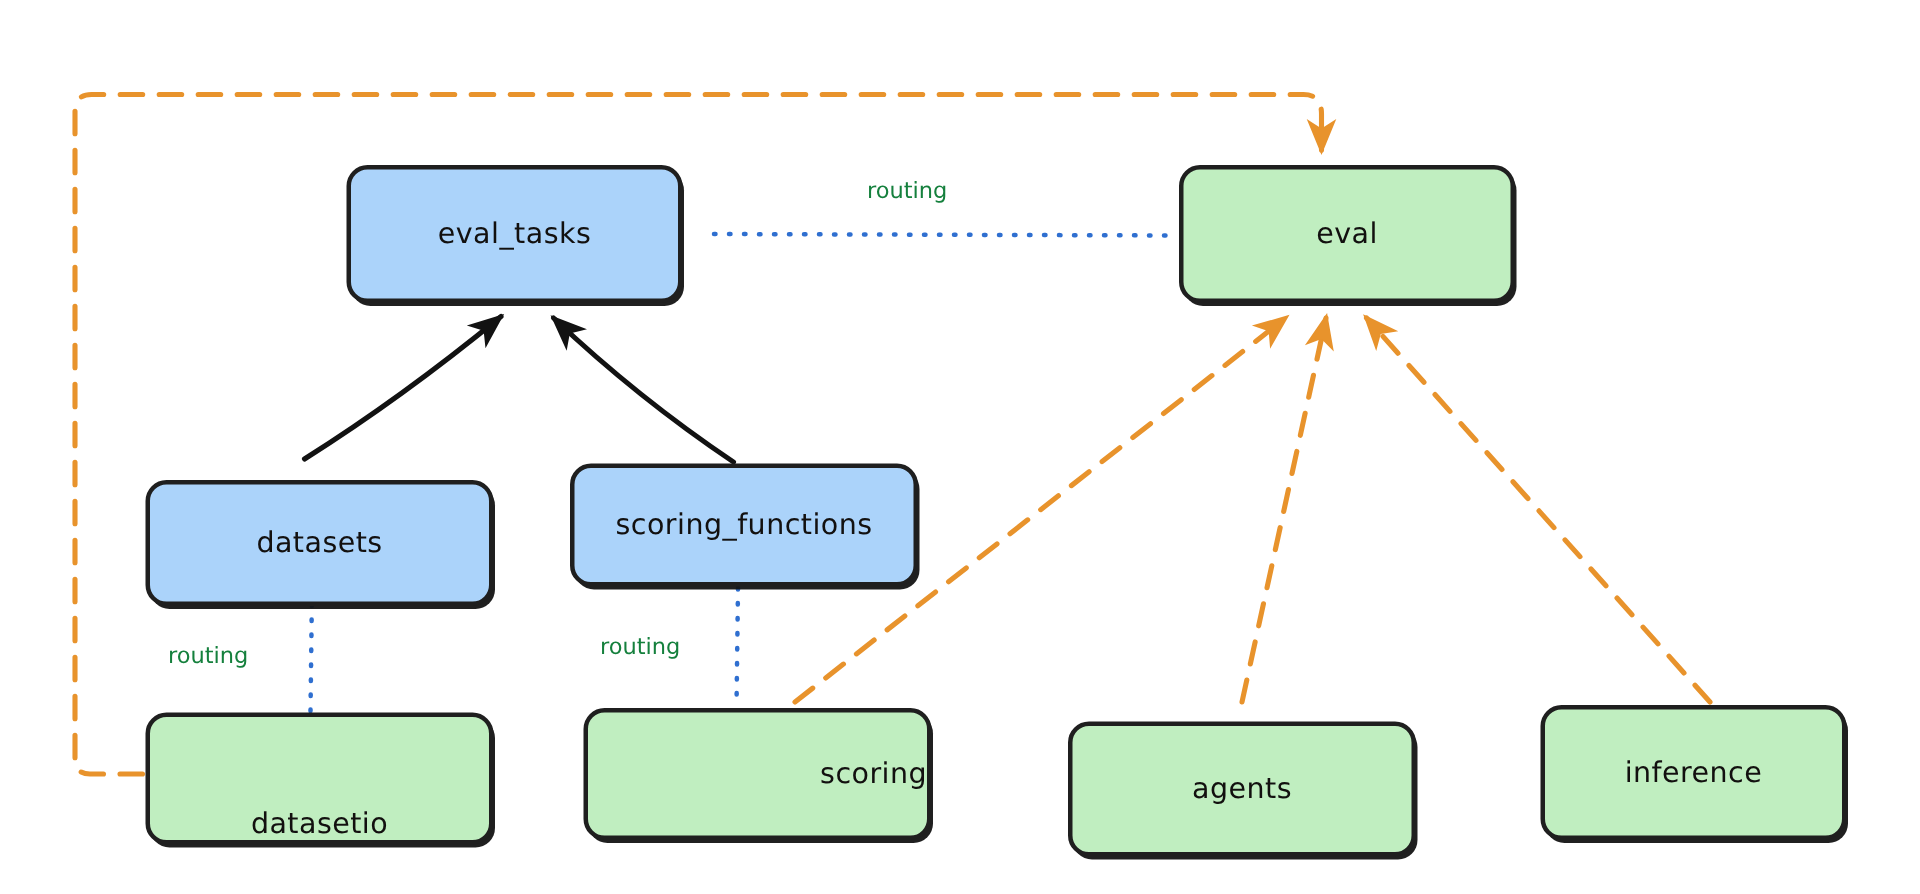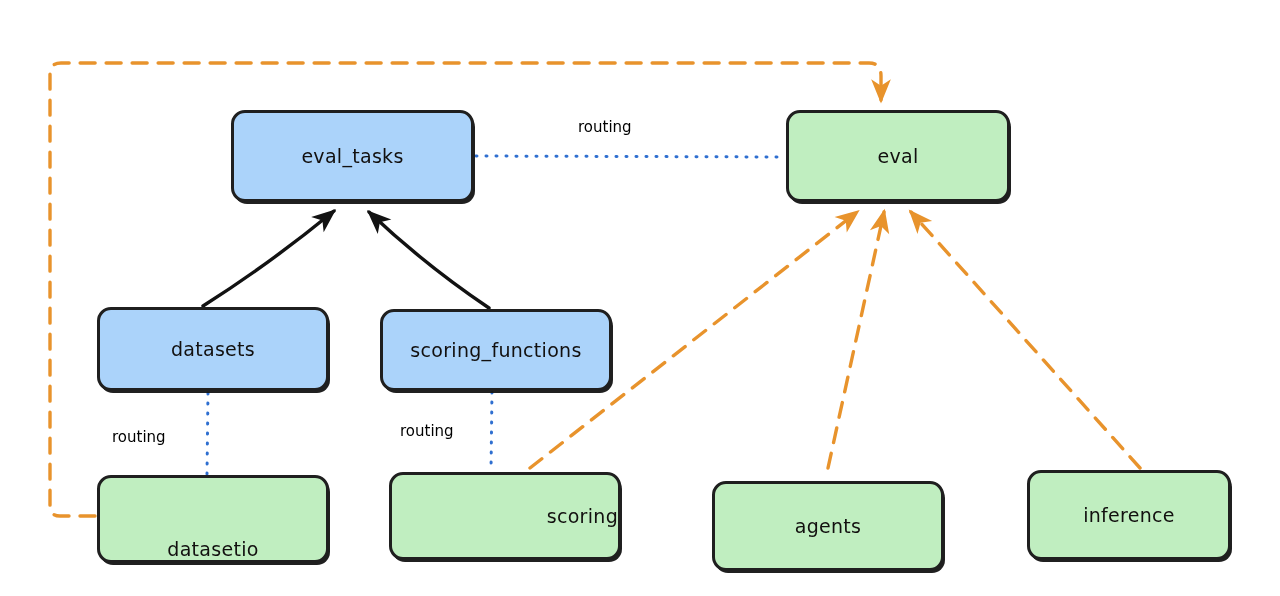"routing" .edge-label { color: #000000 -> #15803d }
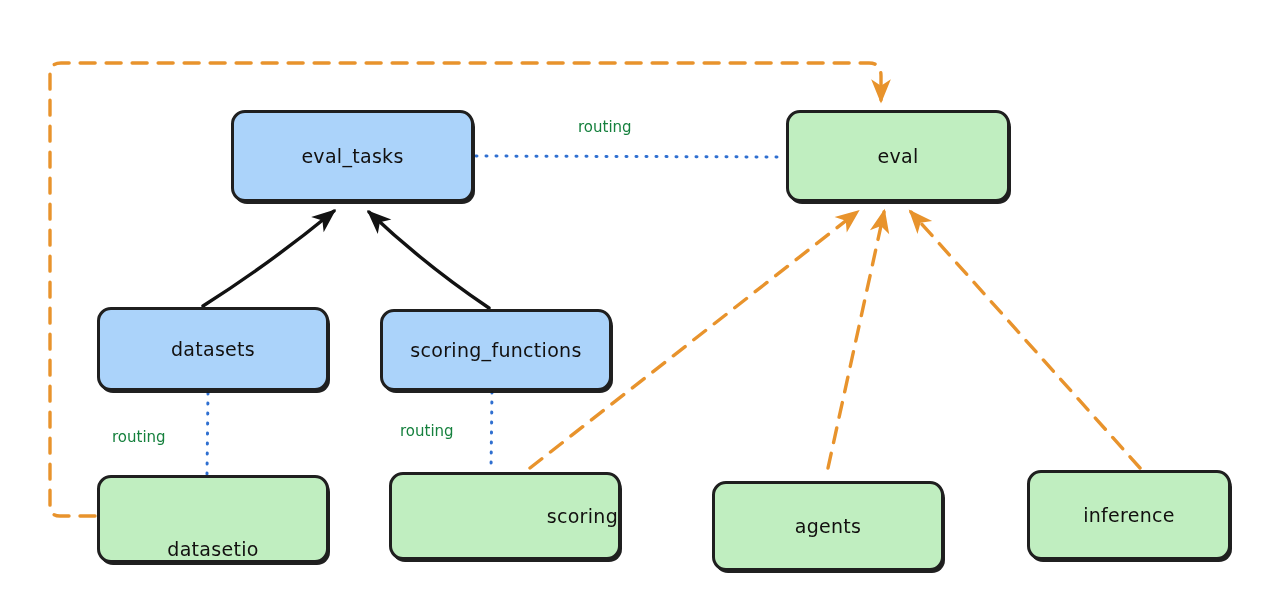"eval_tasks" div.node { width: 243px -> 224px }
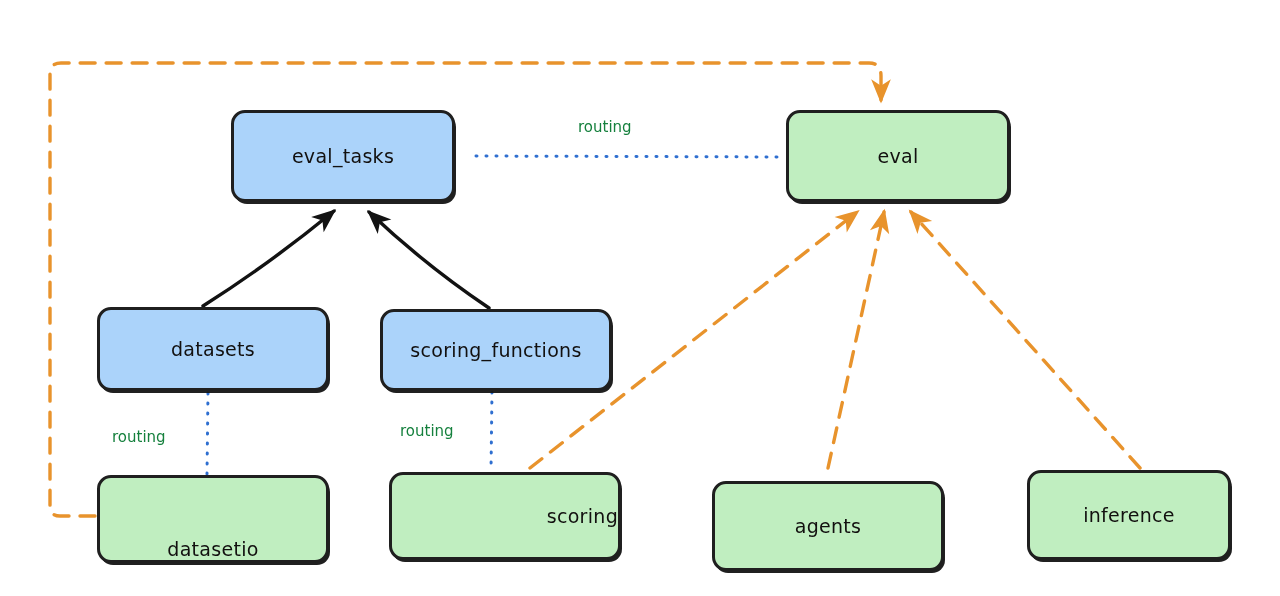"datasets" div.node { top: 307px -> 320px }
